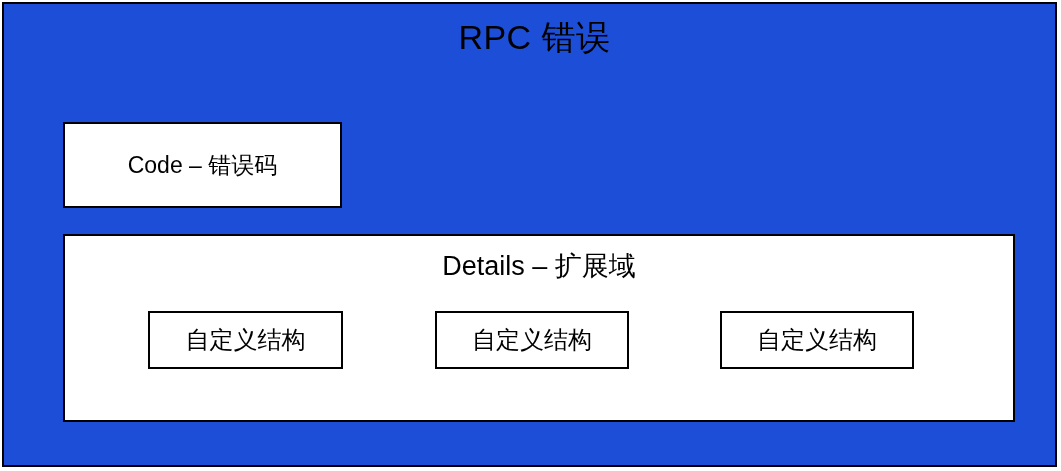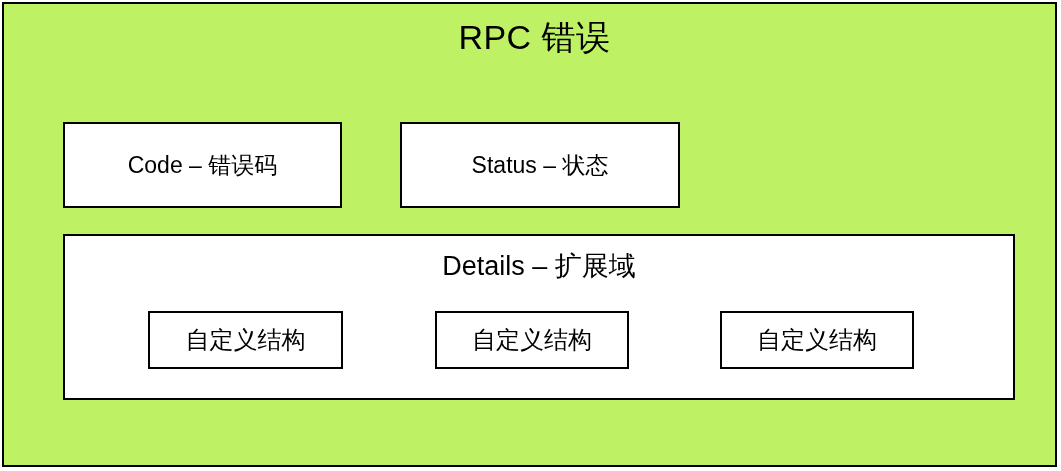"RPC 错误" .outer-frame { background: #bef264 -> #1d4ed8 }
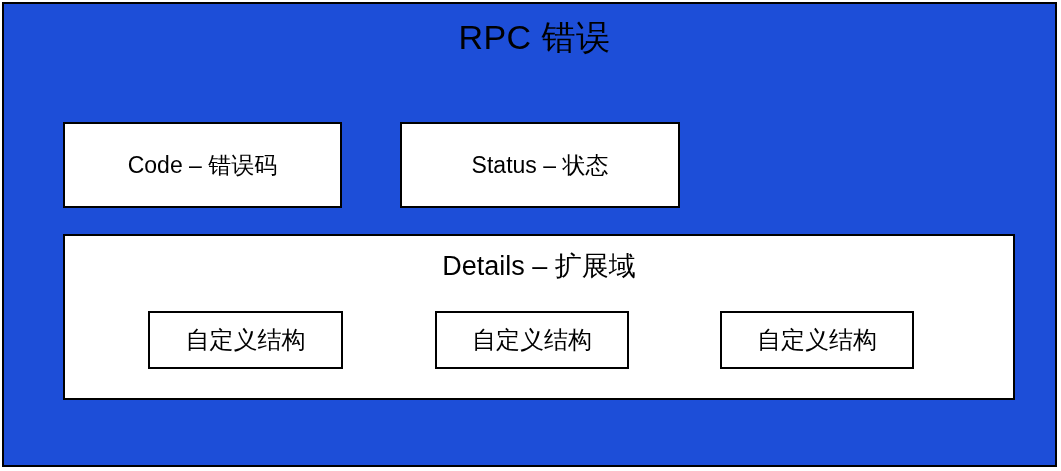"Status – 状态" div.field-box { html: <div> <span>Status – 状态</span> </div> -> none }
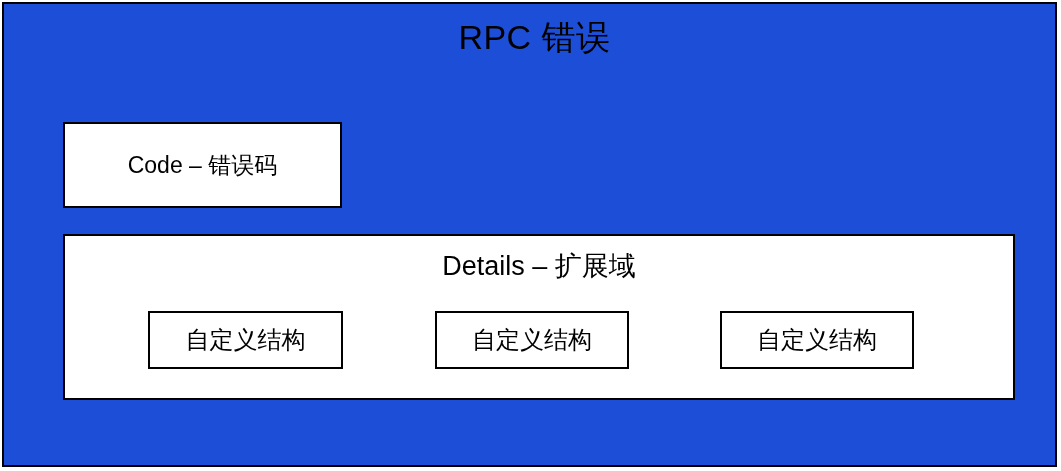"Details – 扩展域" .details-container { height: 166px -> 188px }
